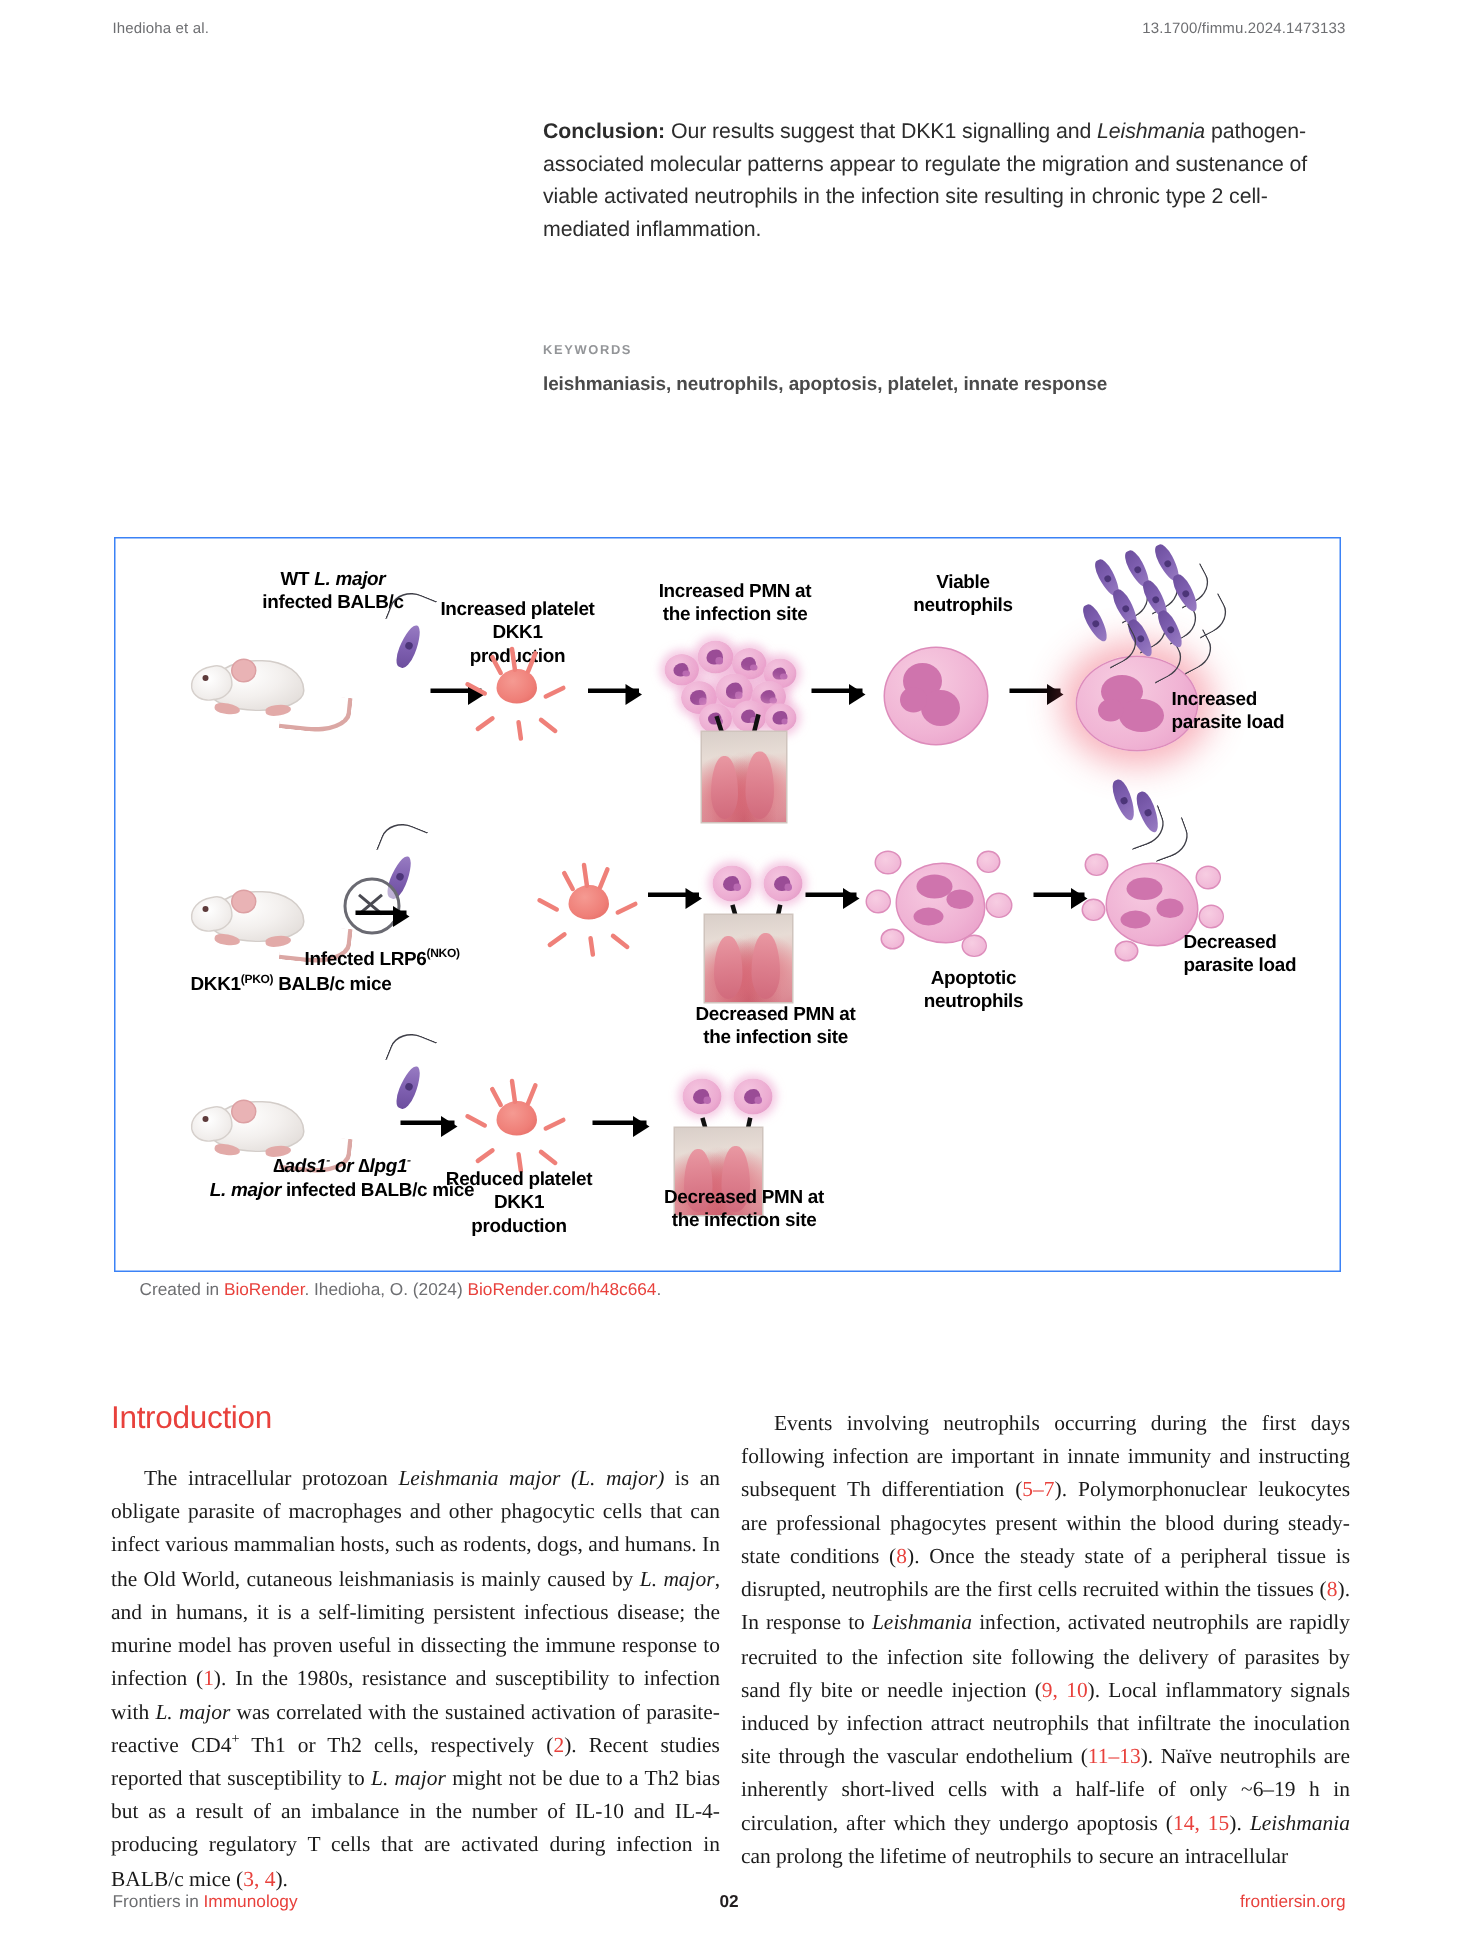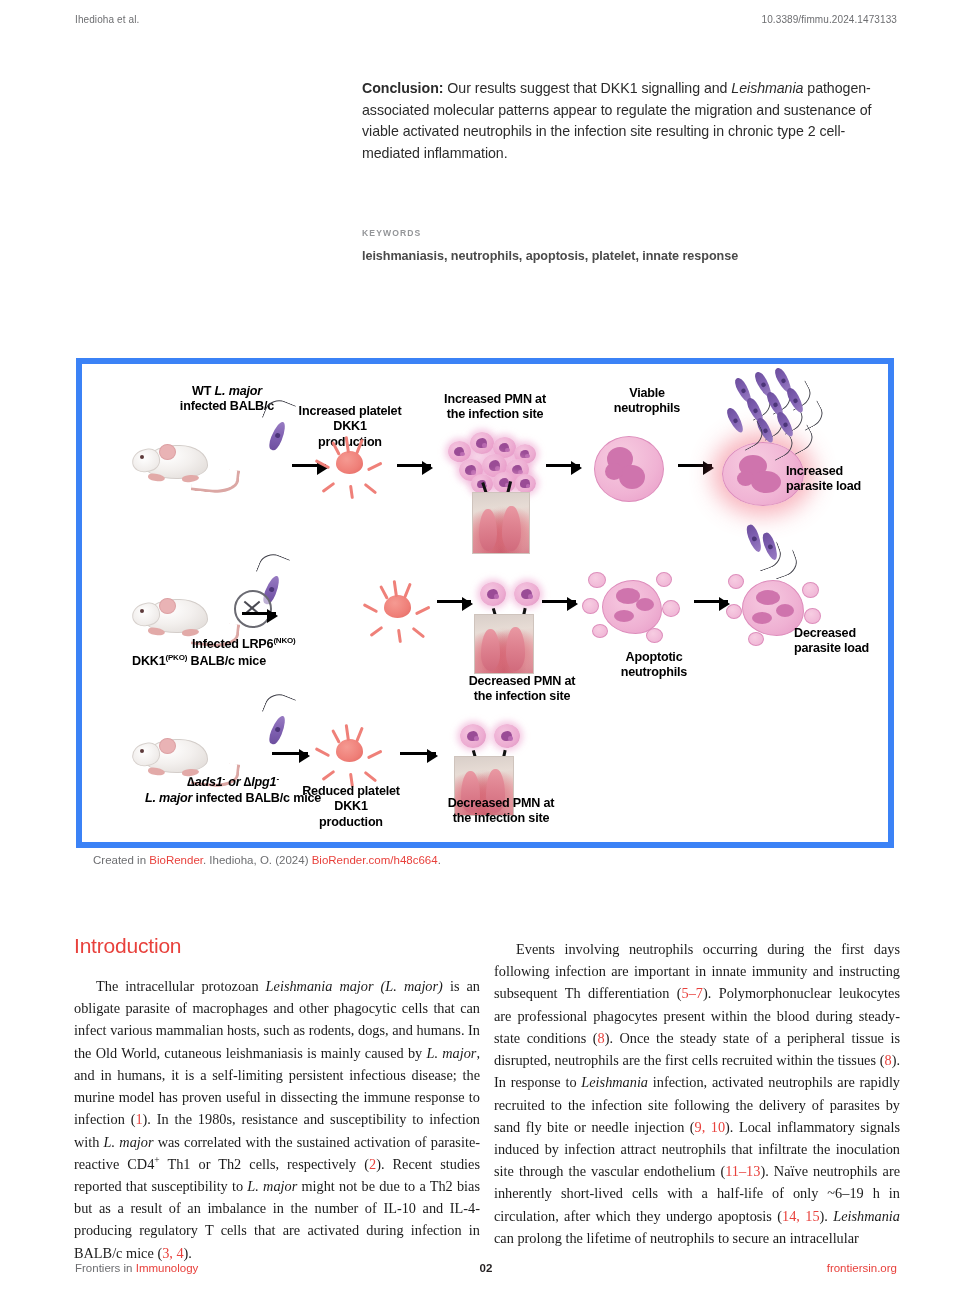"10.3389/fimmu.2024.1473133" span.right { text: 10.3389/fimmu.2024.1473133 -> 13.1700/fimmu.2024.1473133 }
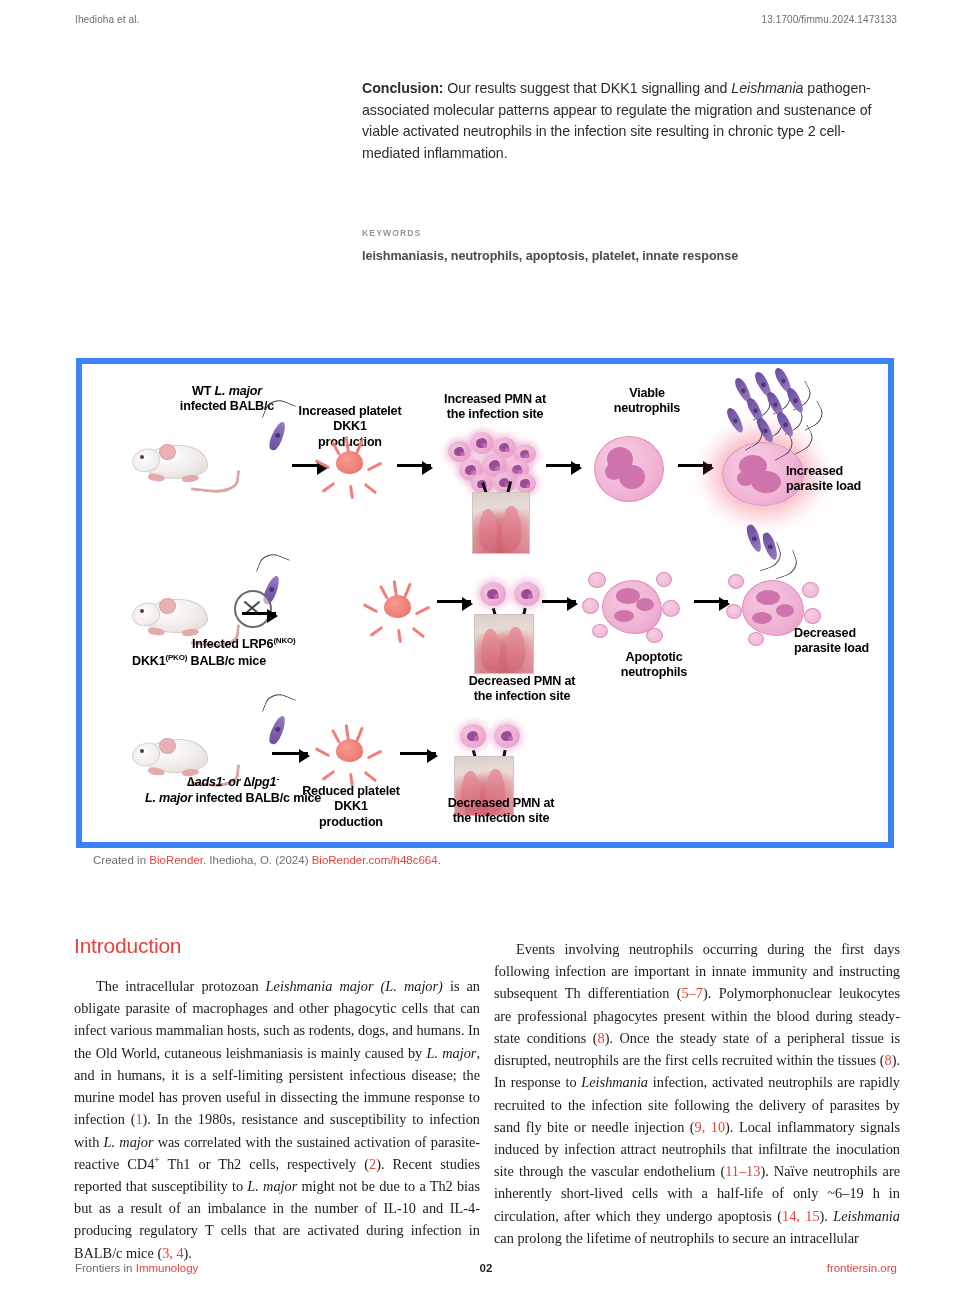"WT L. major" .fig-box { border: 6px solid #3b82f6 -> 1px solid #3b82f6 }
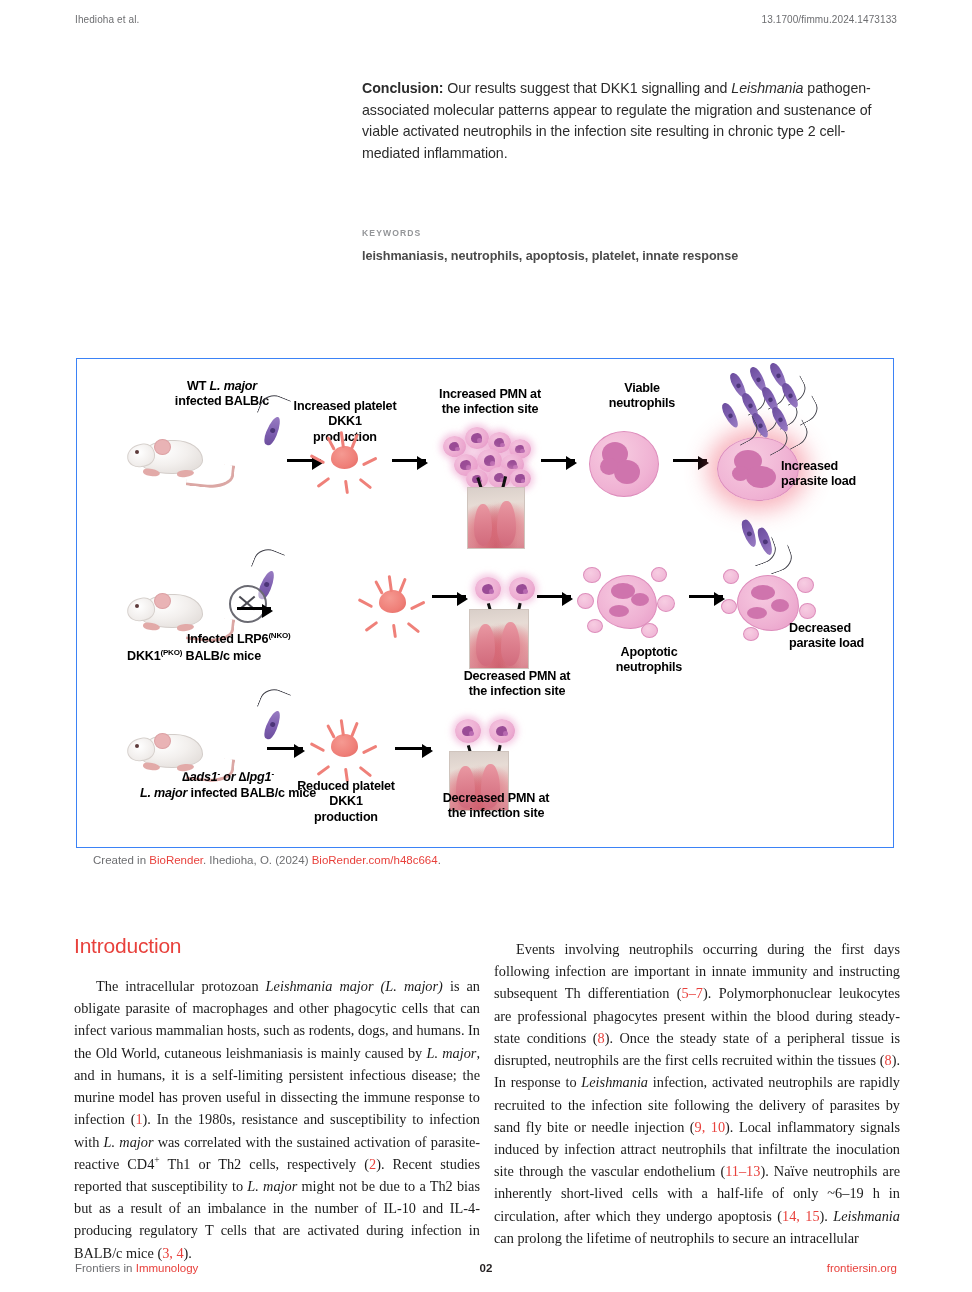"Infected LRP6" span { margin-left: 60px -> 76px }
